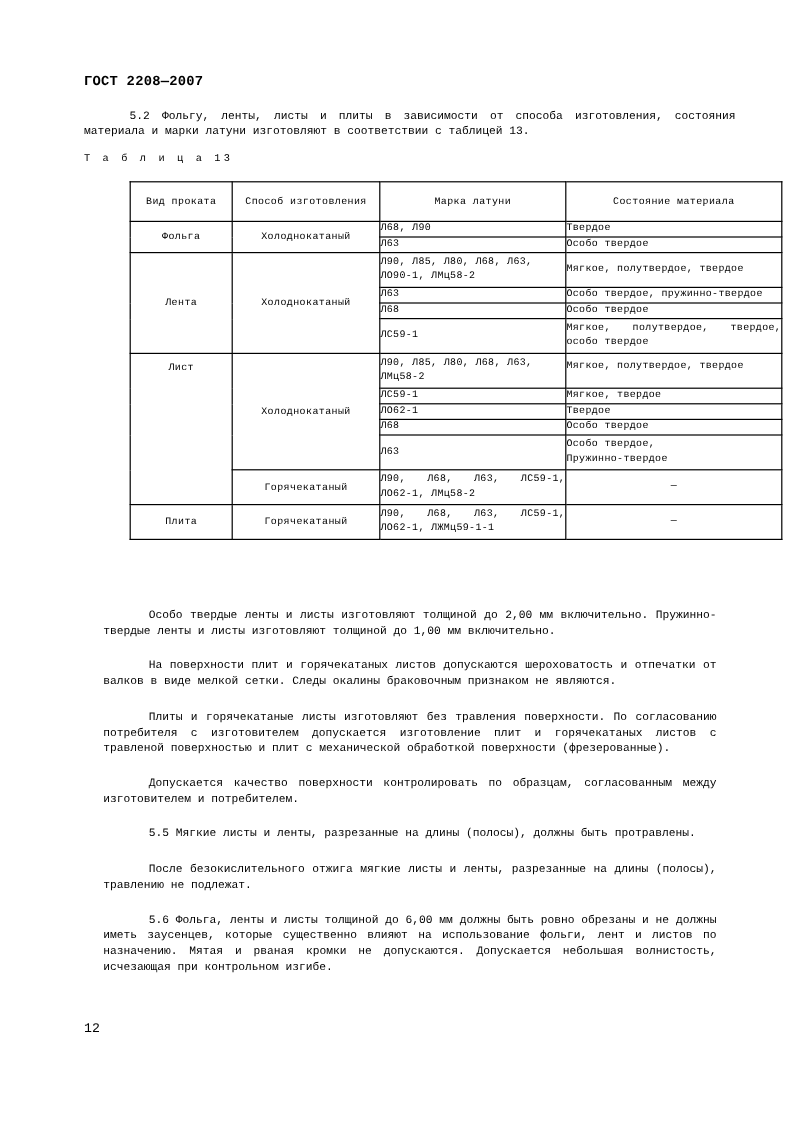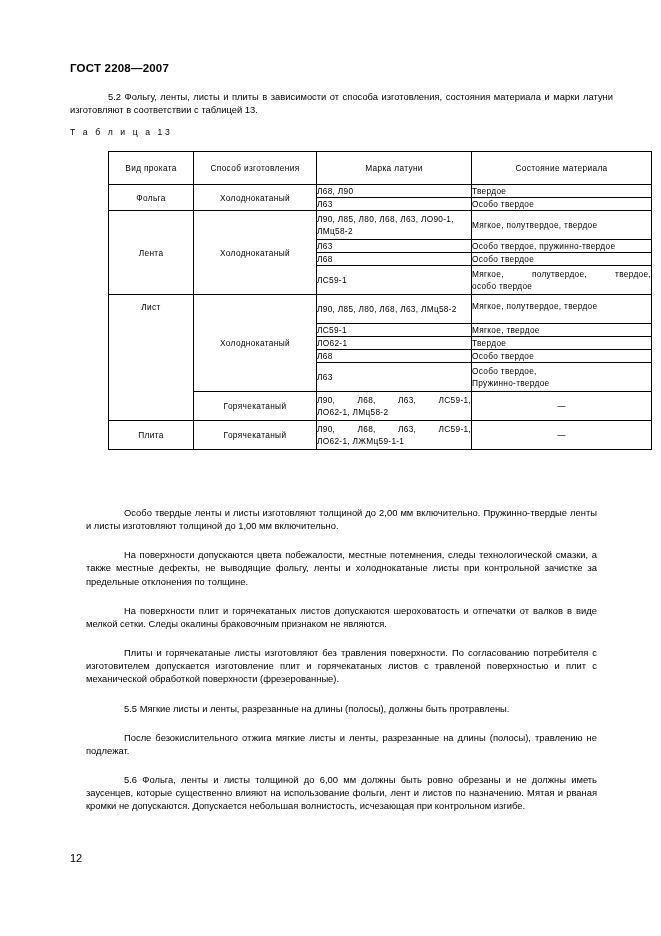"ГОСТ 2208—2007" .page { font-family: none -> Liberation Mono, monospace }
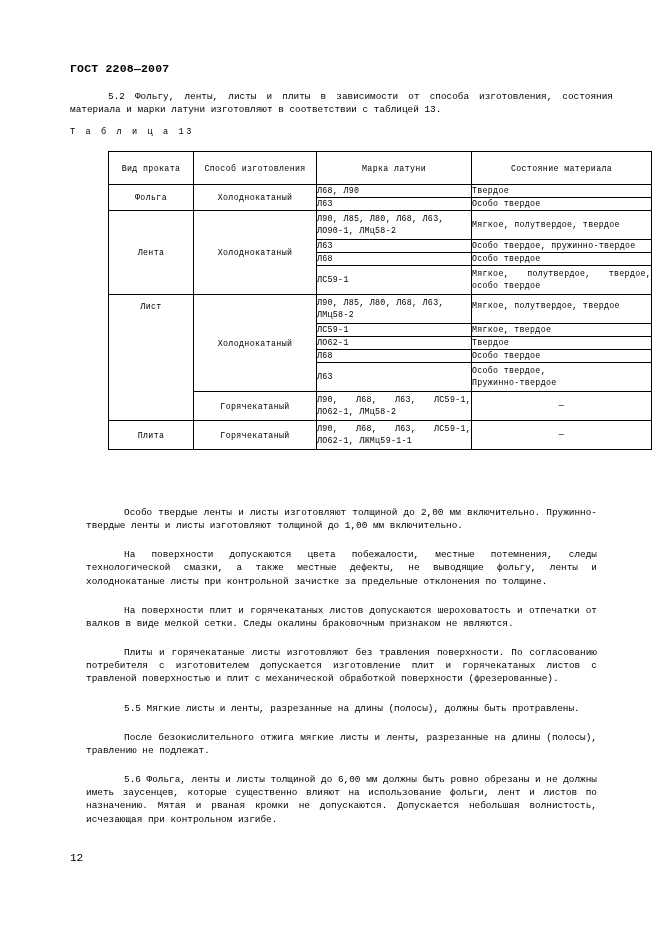"На поверхности допускаются цвета" p { html: <p>На поверхности допускаются цвета побежалости, местные потемнения, следы технологической смазки, а также местные дефекты, не выводящие фольгу, ленты и холоднокатаные листы при контрольной зачистке за предельные отклонения по толщине.</p> -> none }
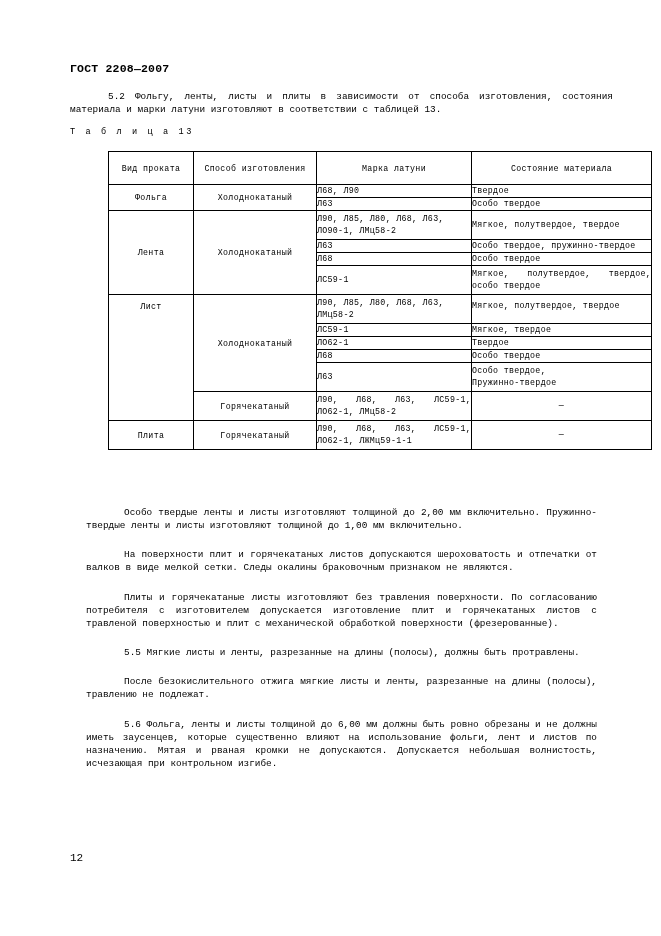"Допускается качество поверхности" p { html: none -> <p>Допускается качество поверхности контролировать по образцам, согласованным между изготовителем и потребителем.</p> }
